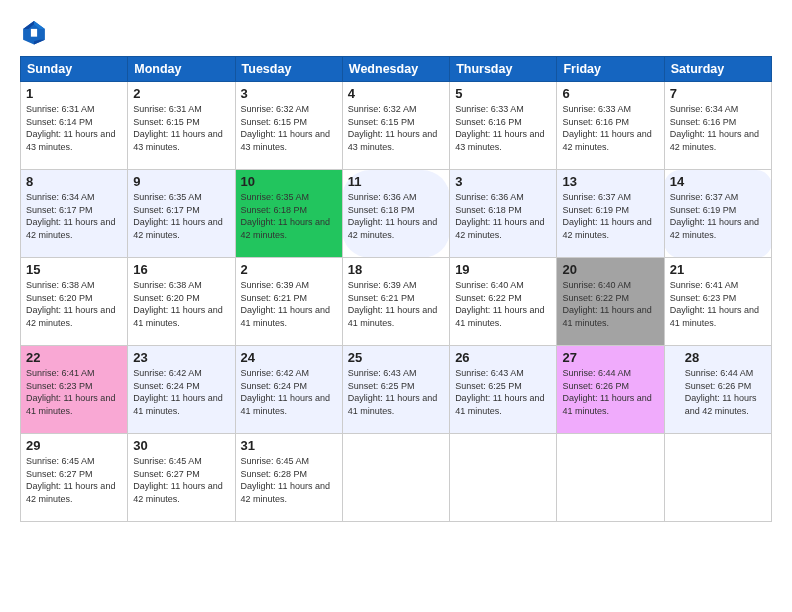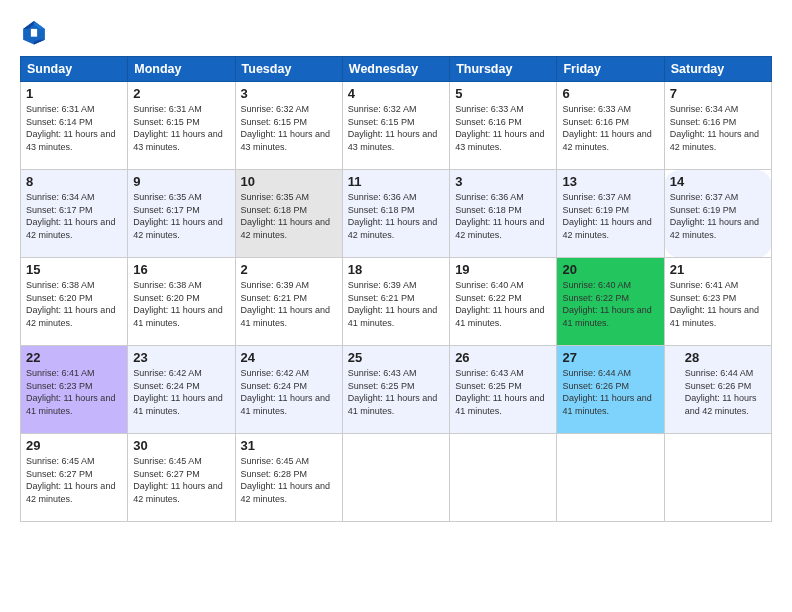"10" td { background: #e5e5e5 -> #22c55e }
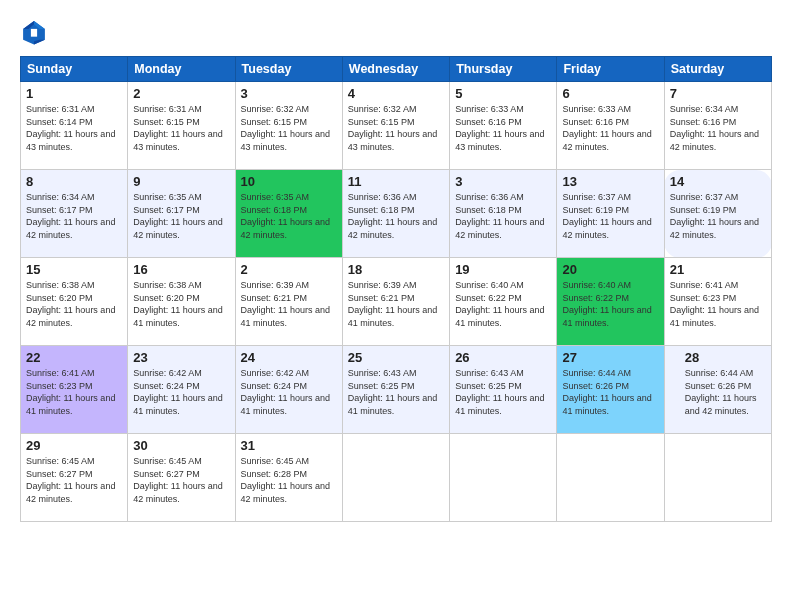"11" td { border-radius: none -> 28px }
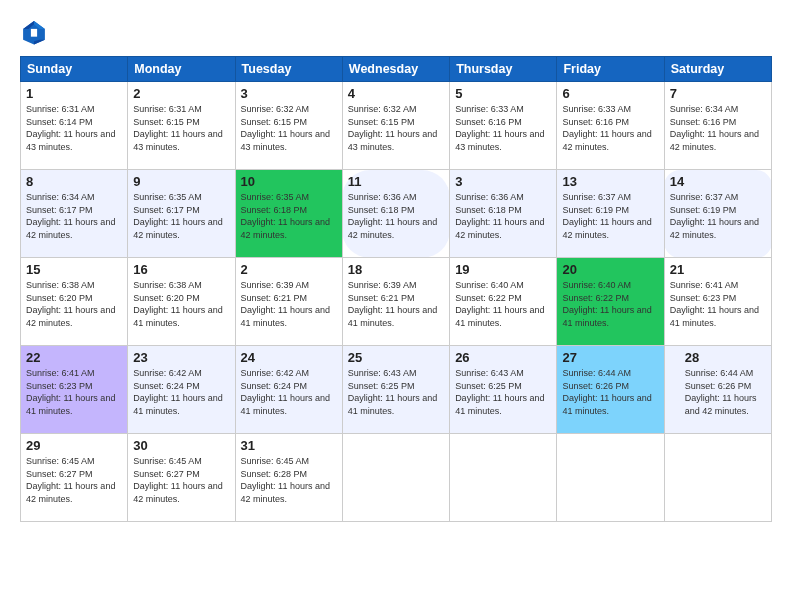"20" td { background: #22c55e -> #a3a3a3 }
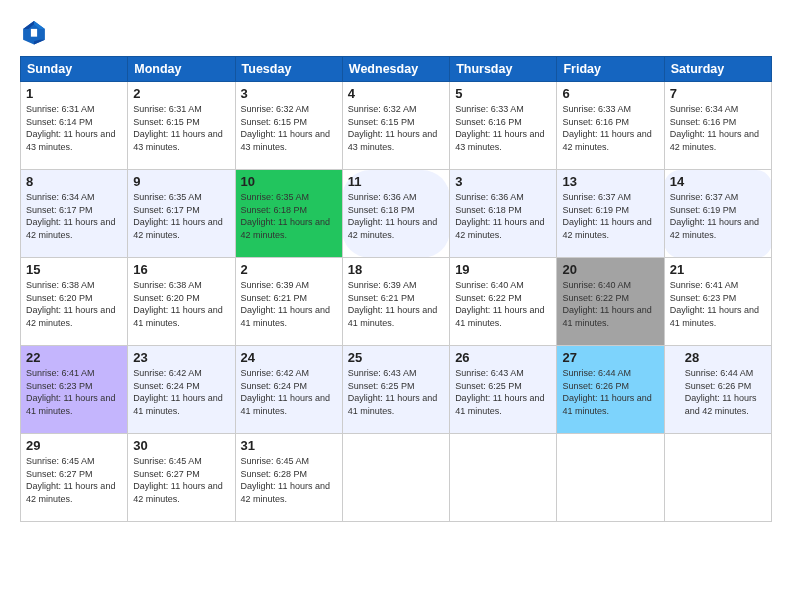"22" td { background: #c4b5fd -> #f9a8d4 }
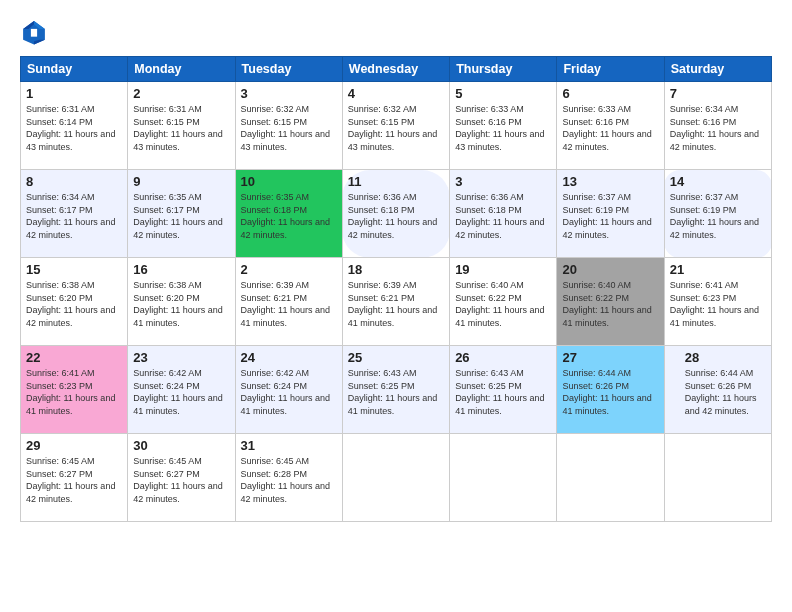"27" td { background: #7dd3fc -> #f0abfc }
